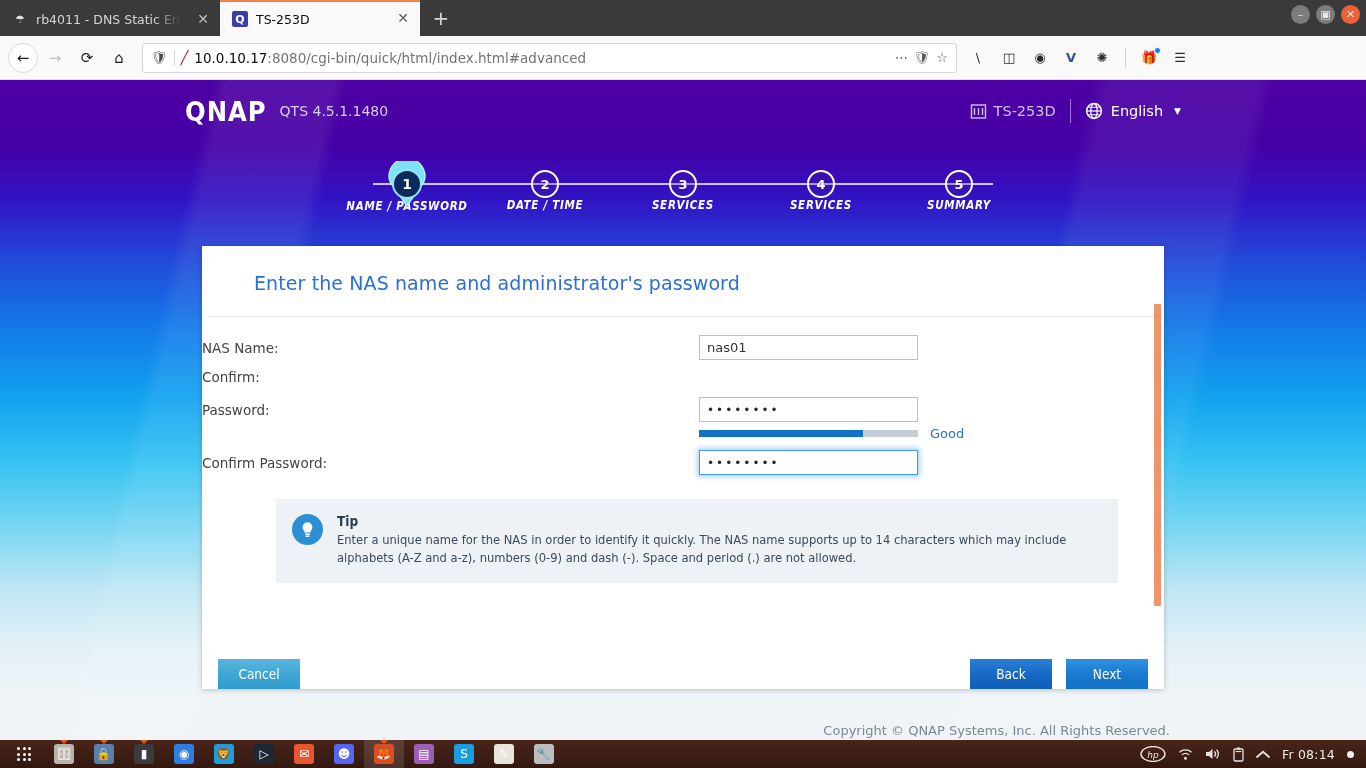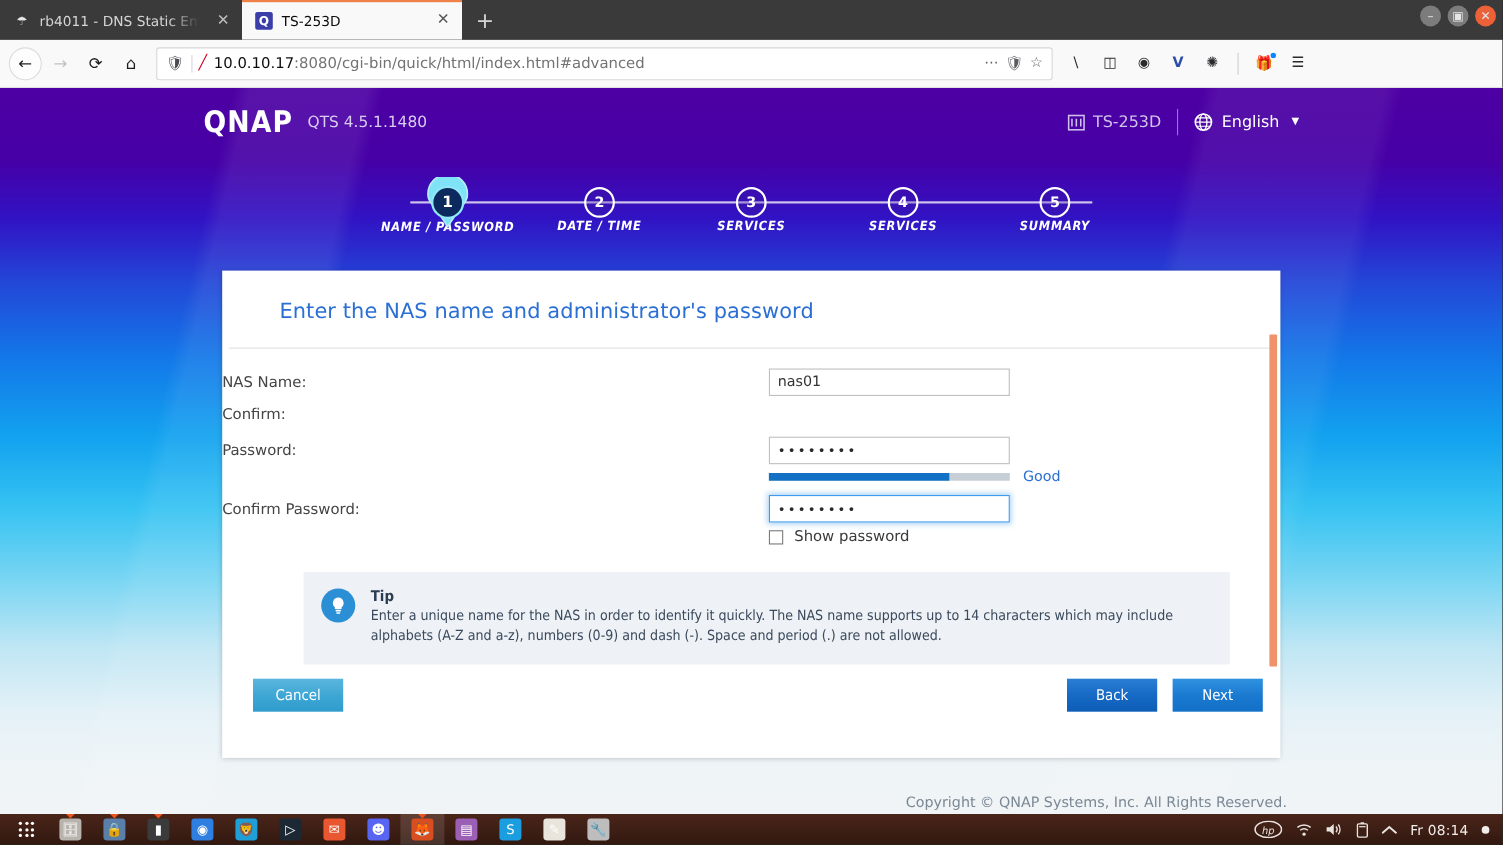"Show password" div.checkrow { html: <div> <div></div> <div> <span></span> <span>Show password</span> </div> </div> -> none }
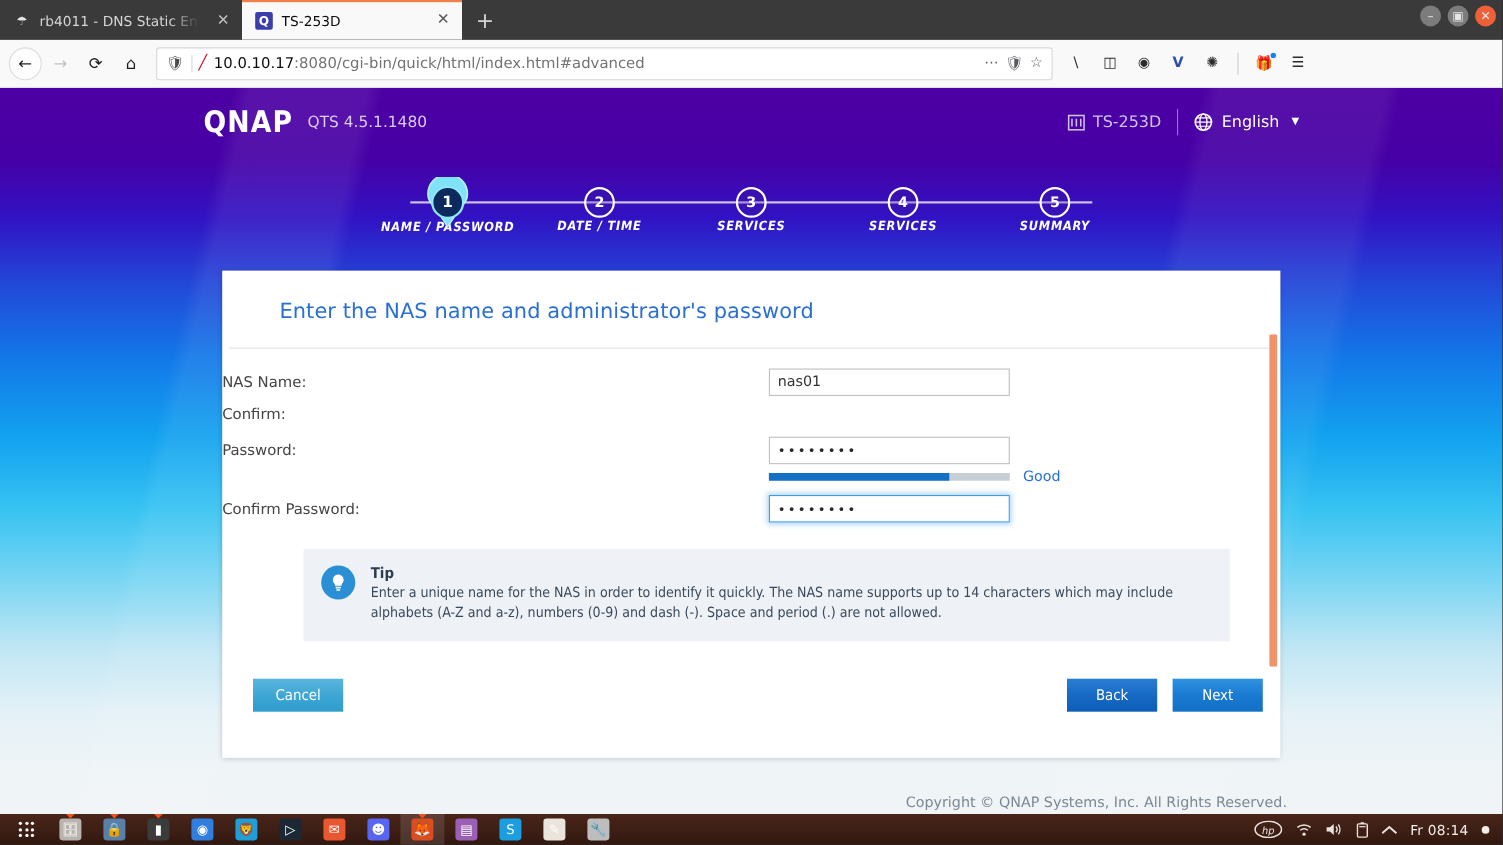"Cancel" .cardfooter { align-items: flex-start -> flex-end; left: 12px -> 0 }
